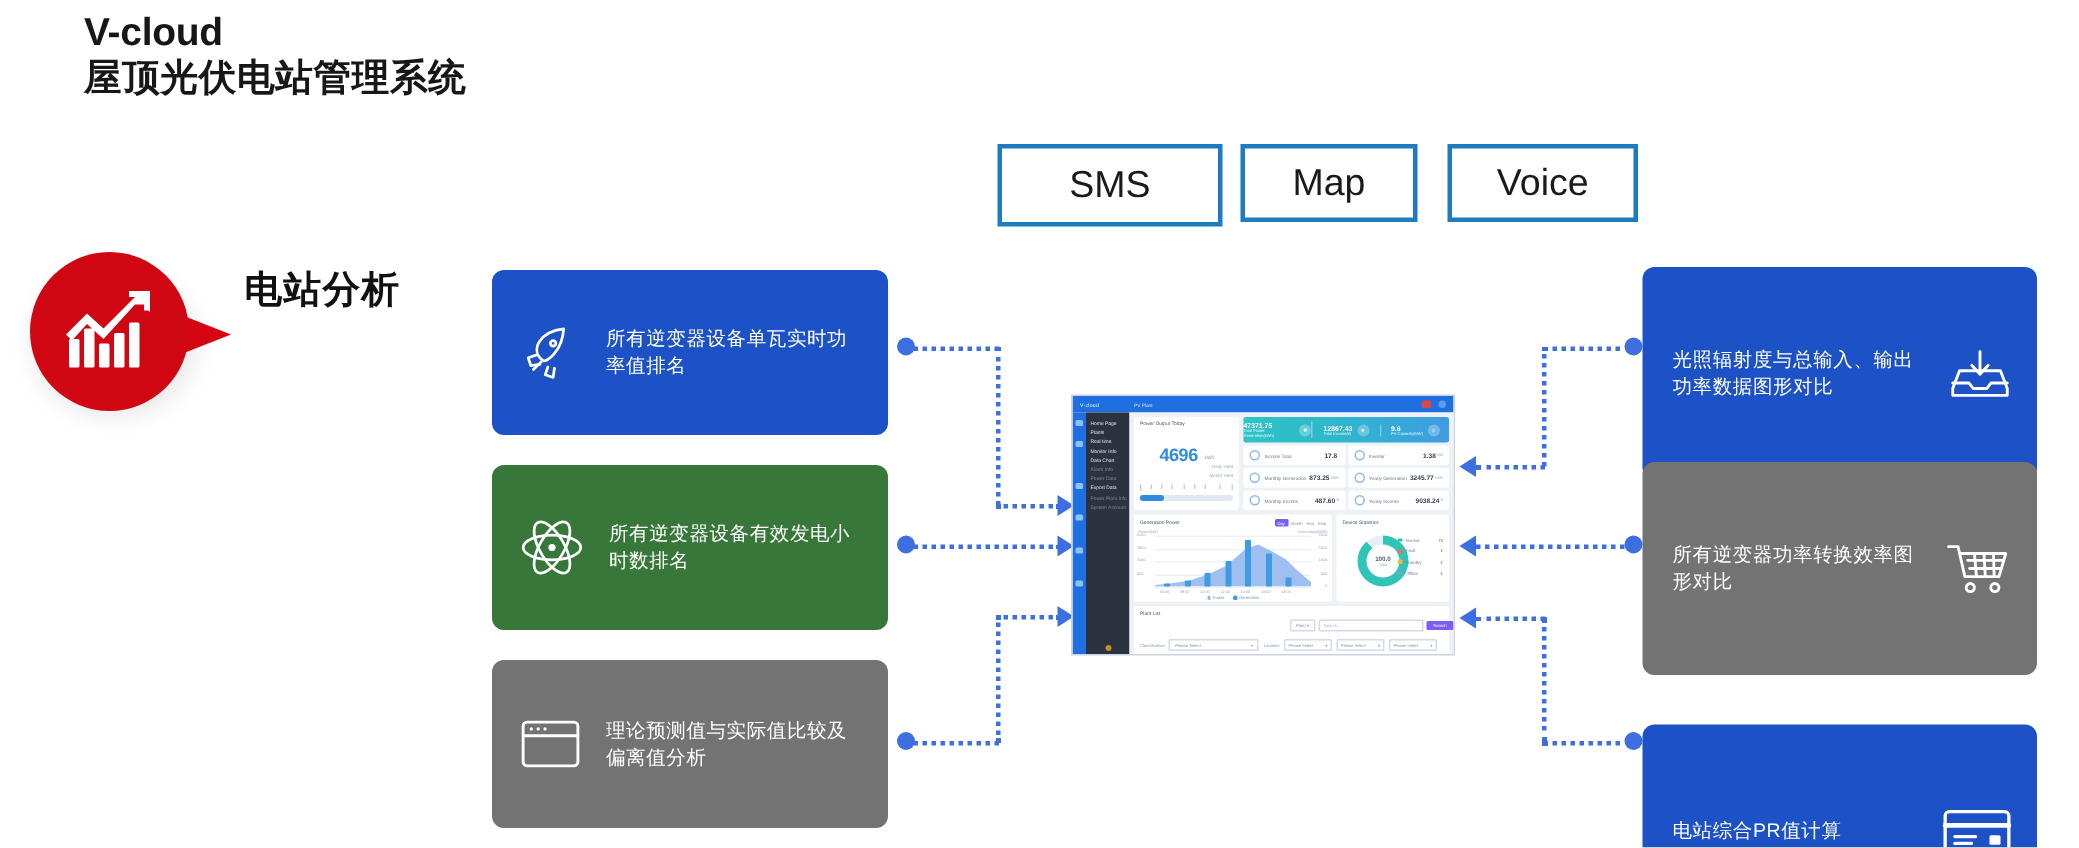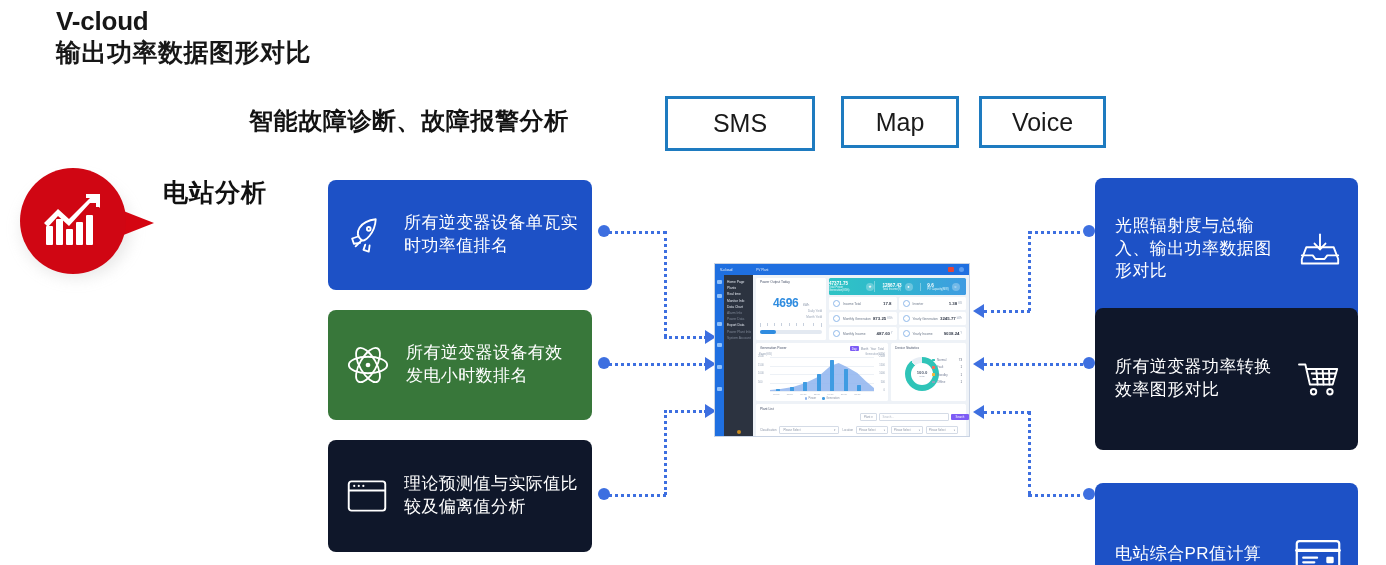"输出功率数据图形对比" div.title-cn { text: 输出功率数据图形对比 -> 屋顶光伏电站管理系统 }
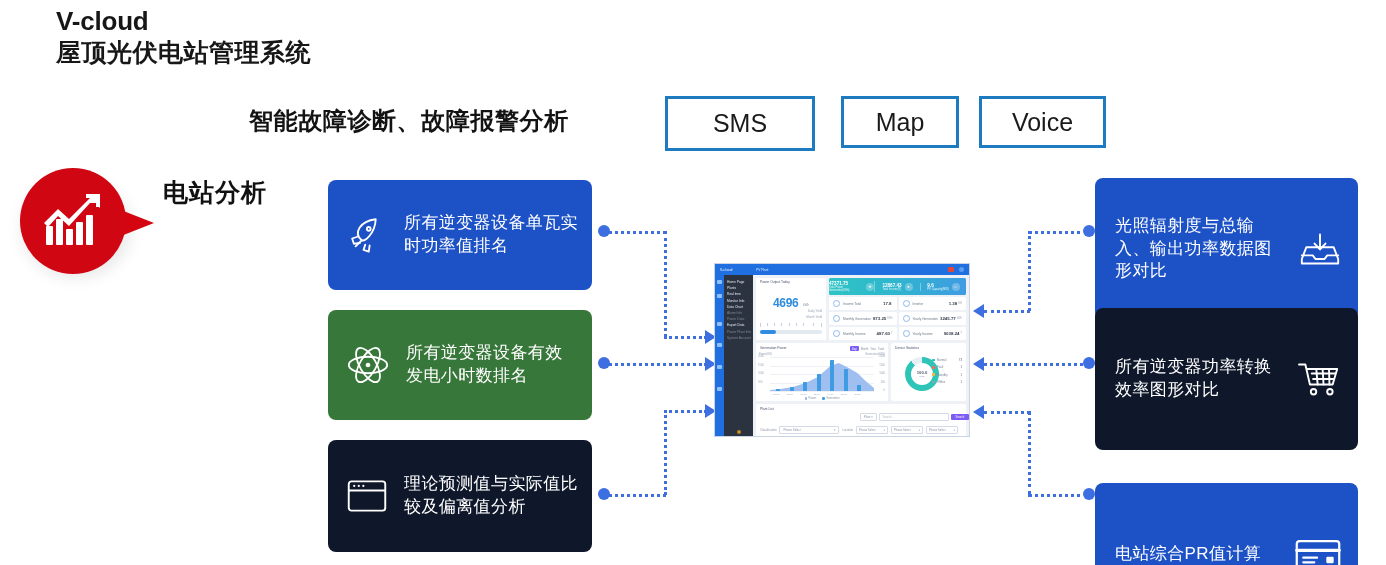"智能故障诊断、故障报警分析" div.subtitle { html: <div>智能故障诊断、故障报警分析</div> -> none }
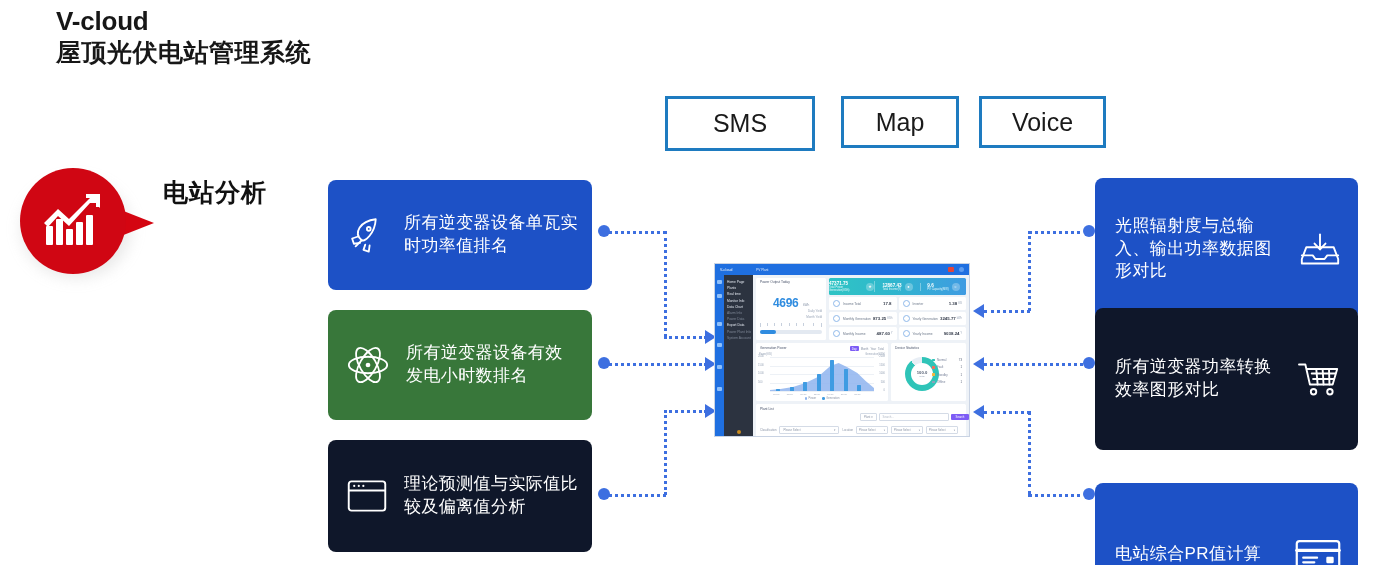"SMS" .chan-2 { margin-right: 26px -> 12px }
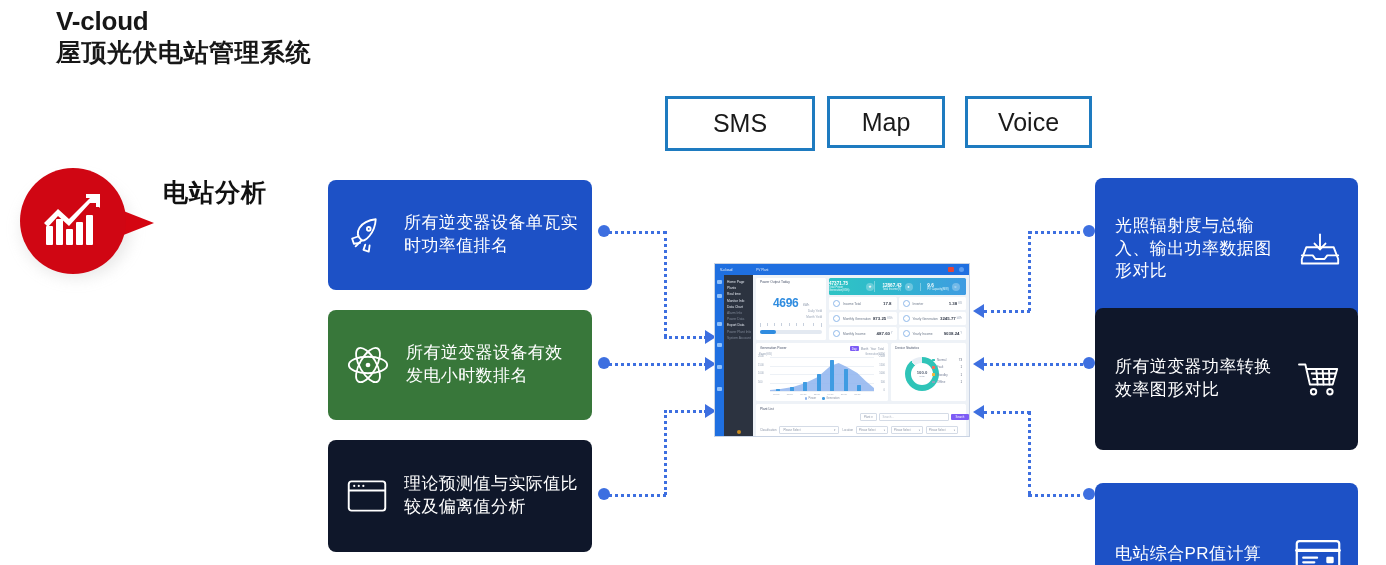"所有逆变器设备单瓦实时功率值排名" .card-text { font-size: 17px -> 13px }
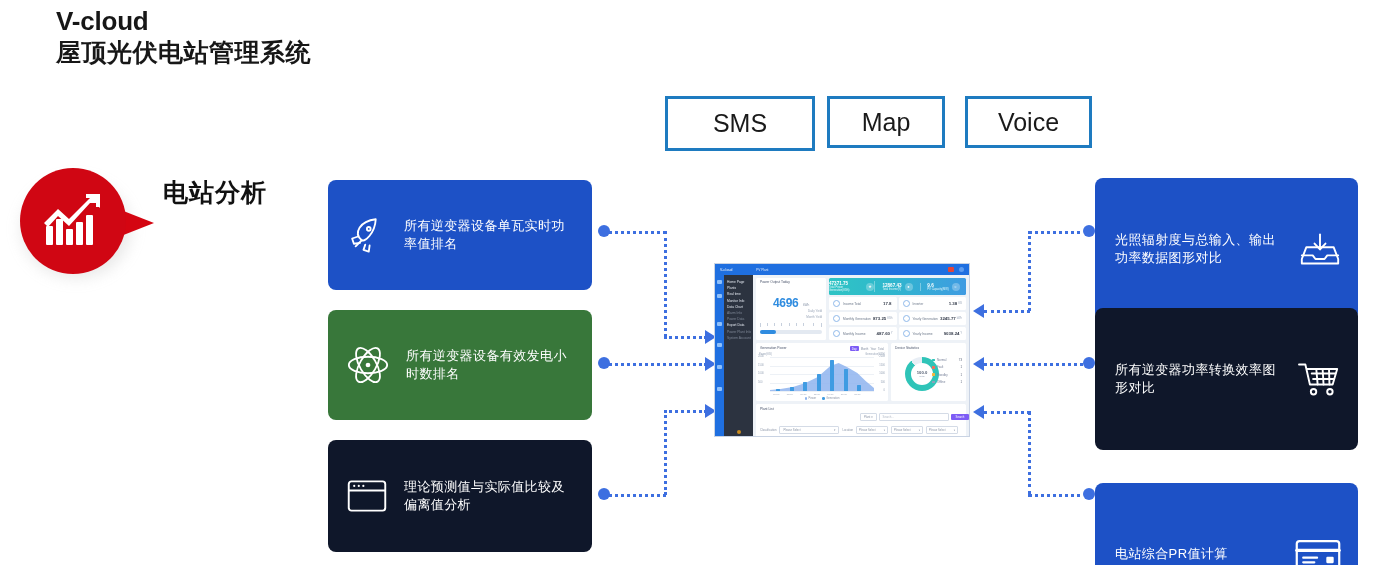"所有逆变器功率转换效率图形对比" .c-peri { background: #0f172a -> #737373 }
